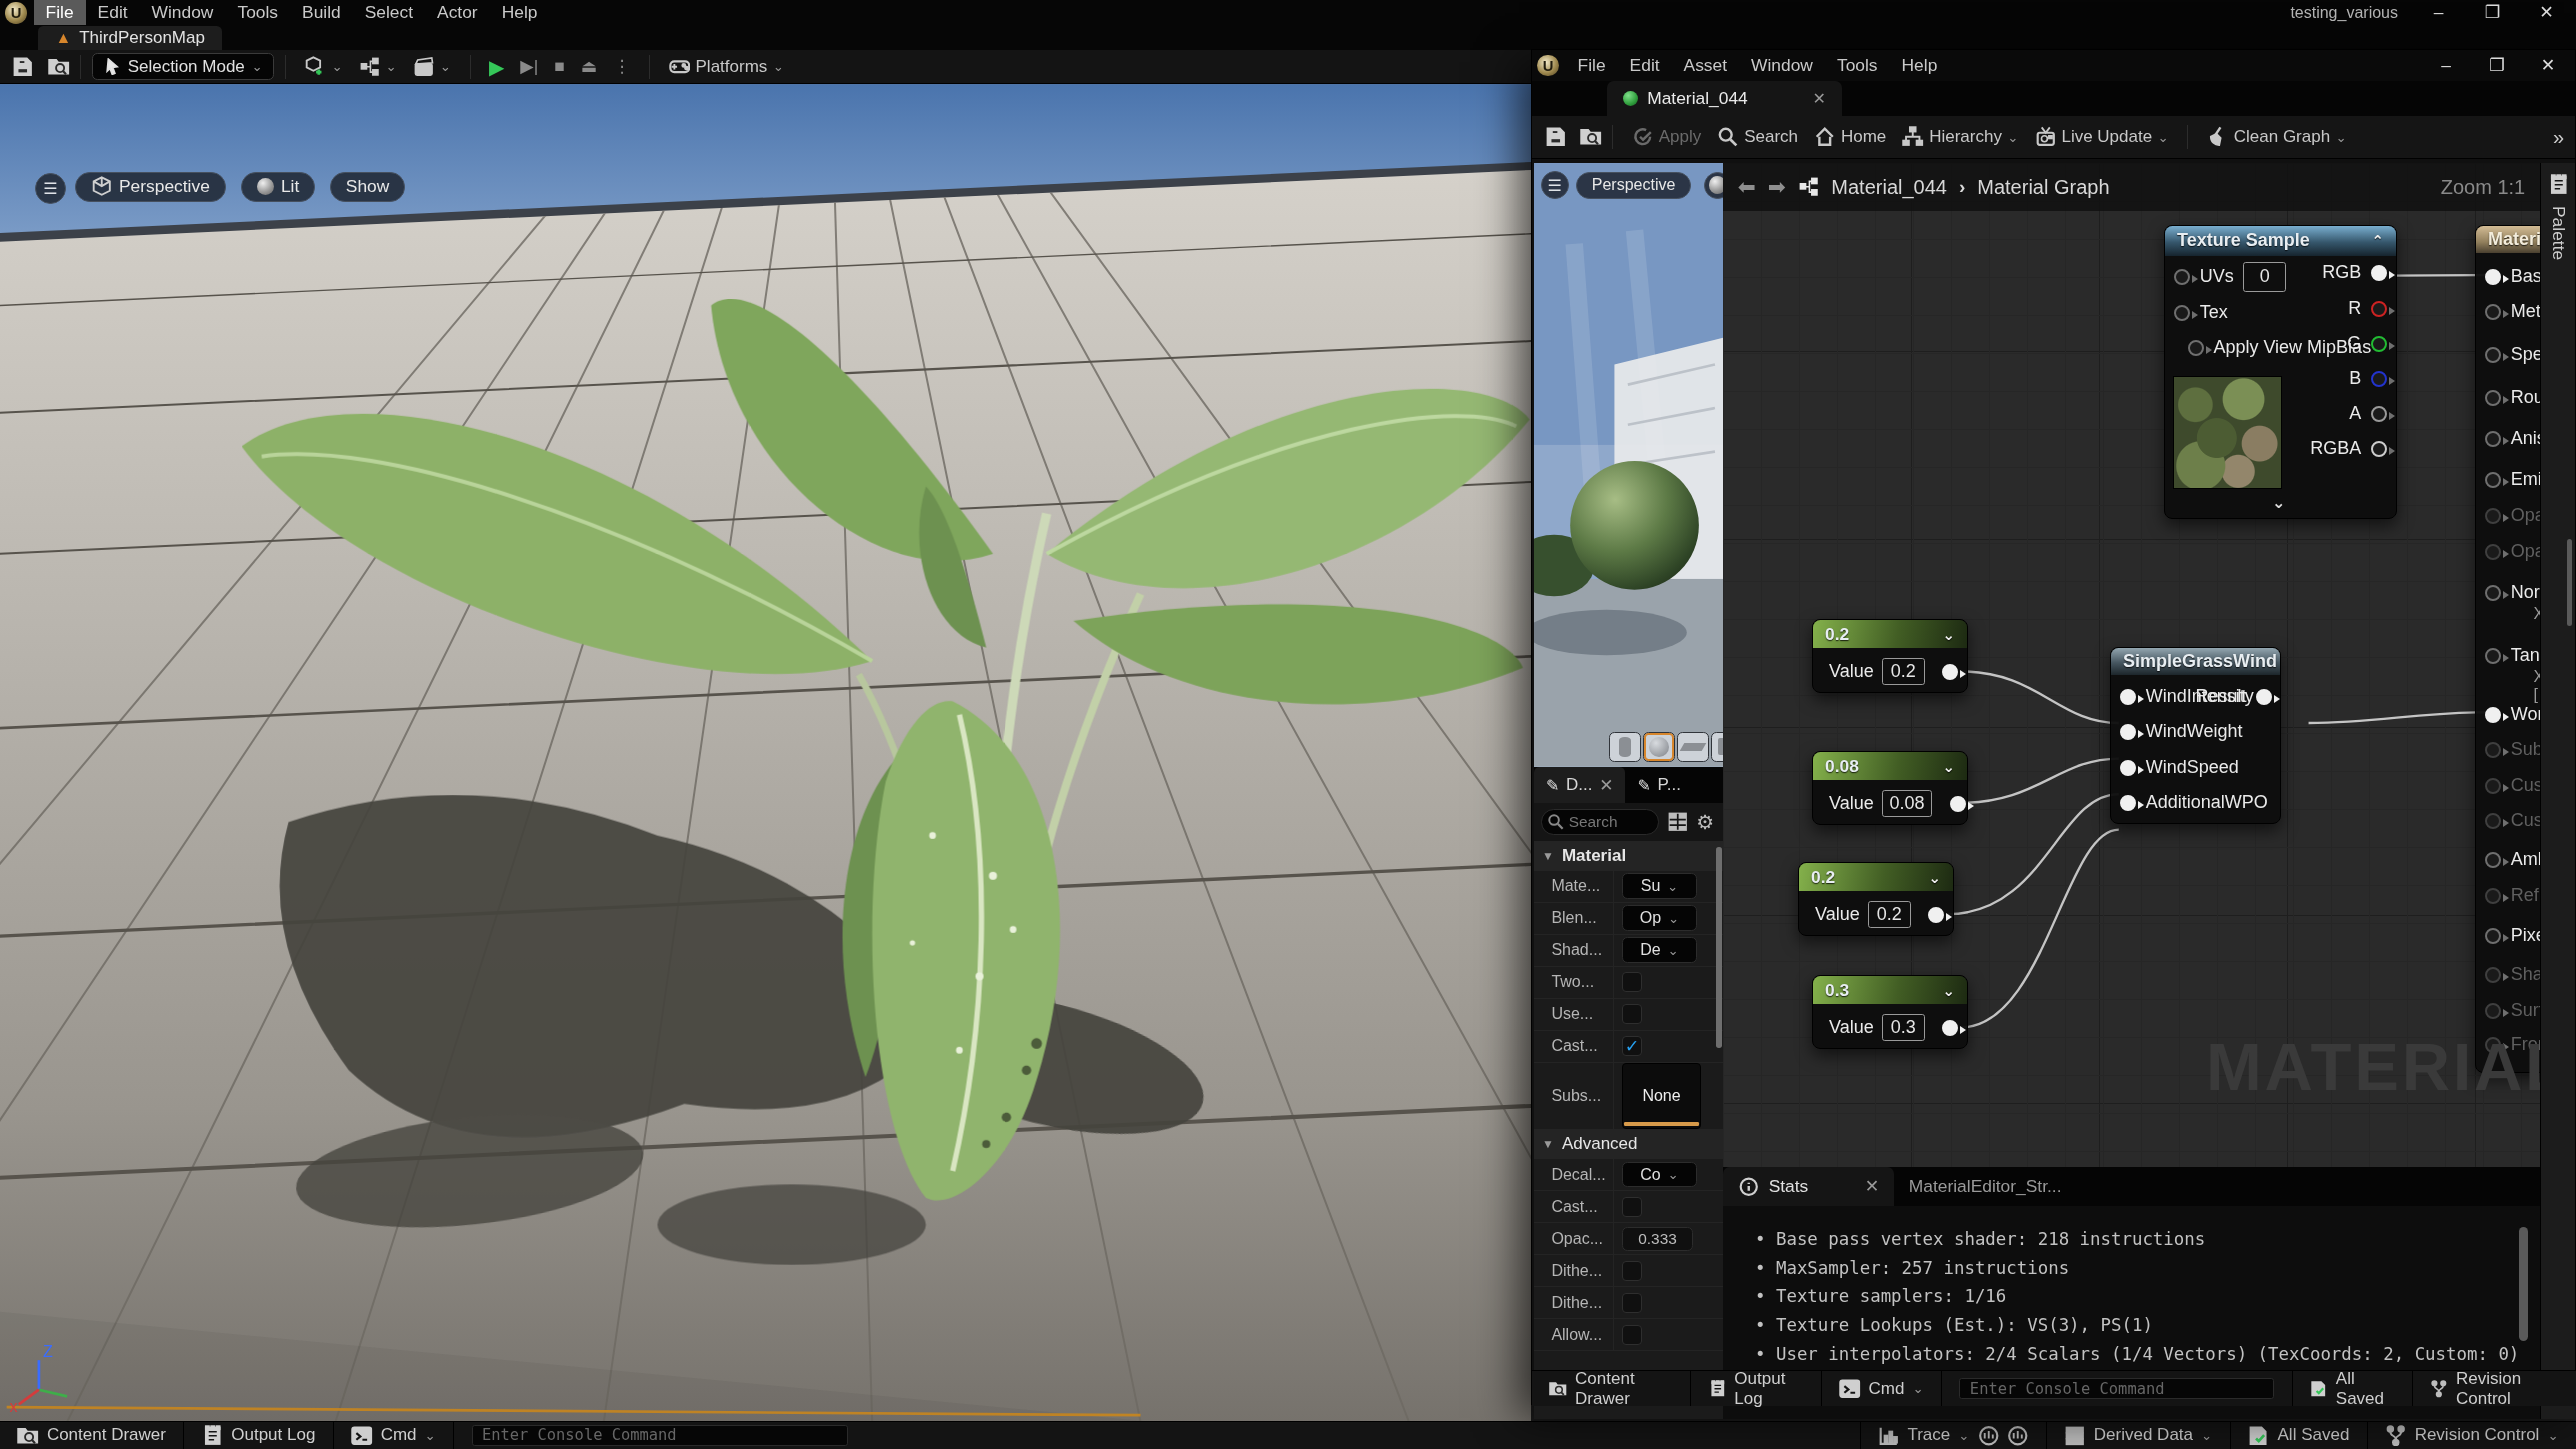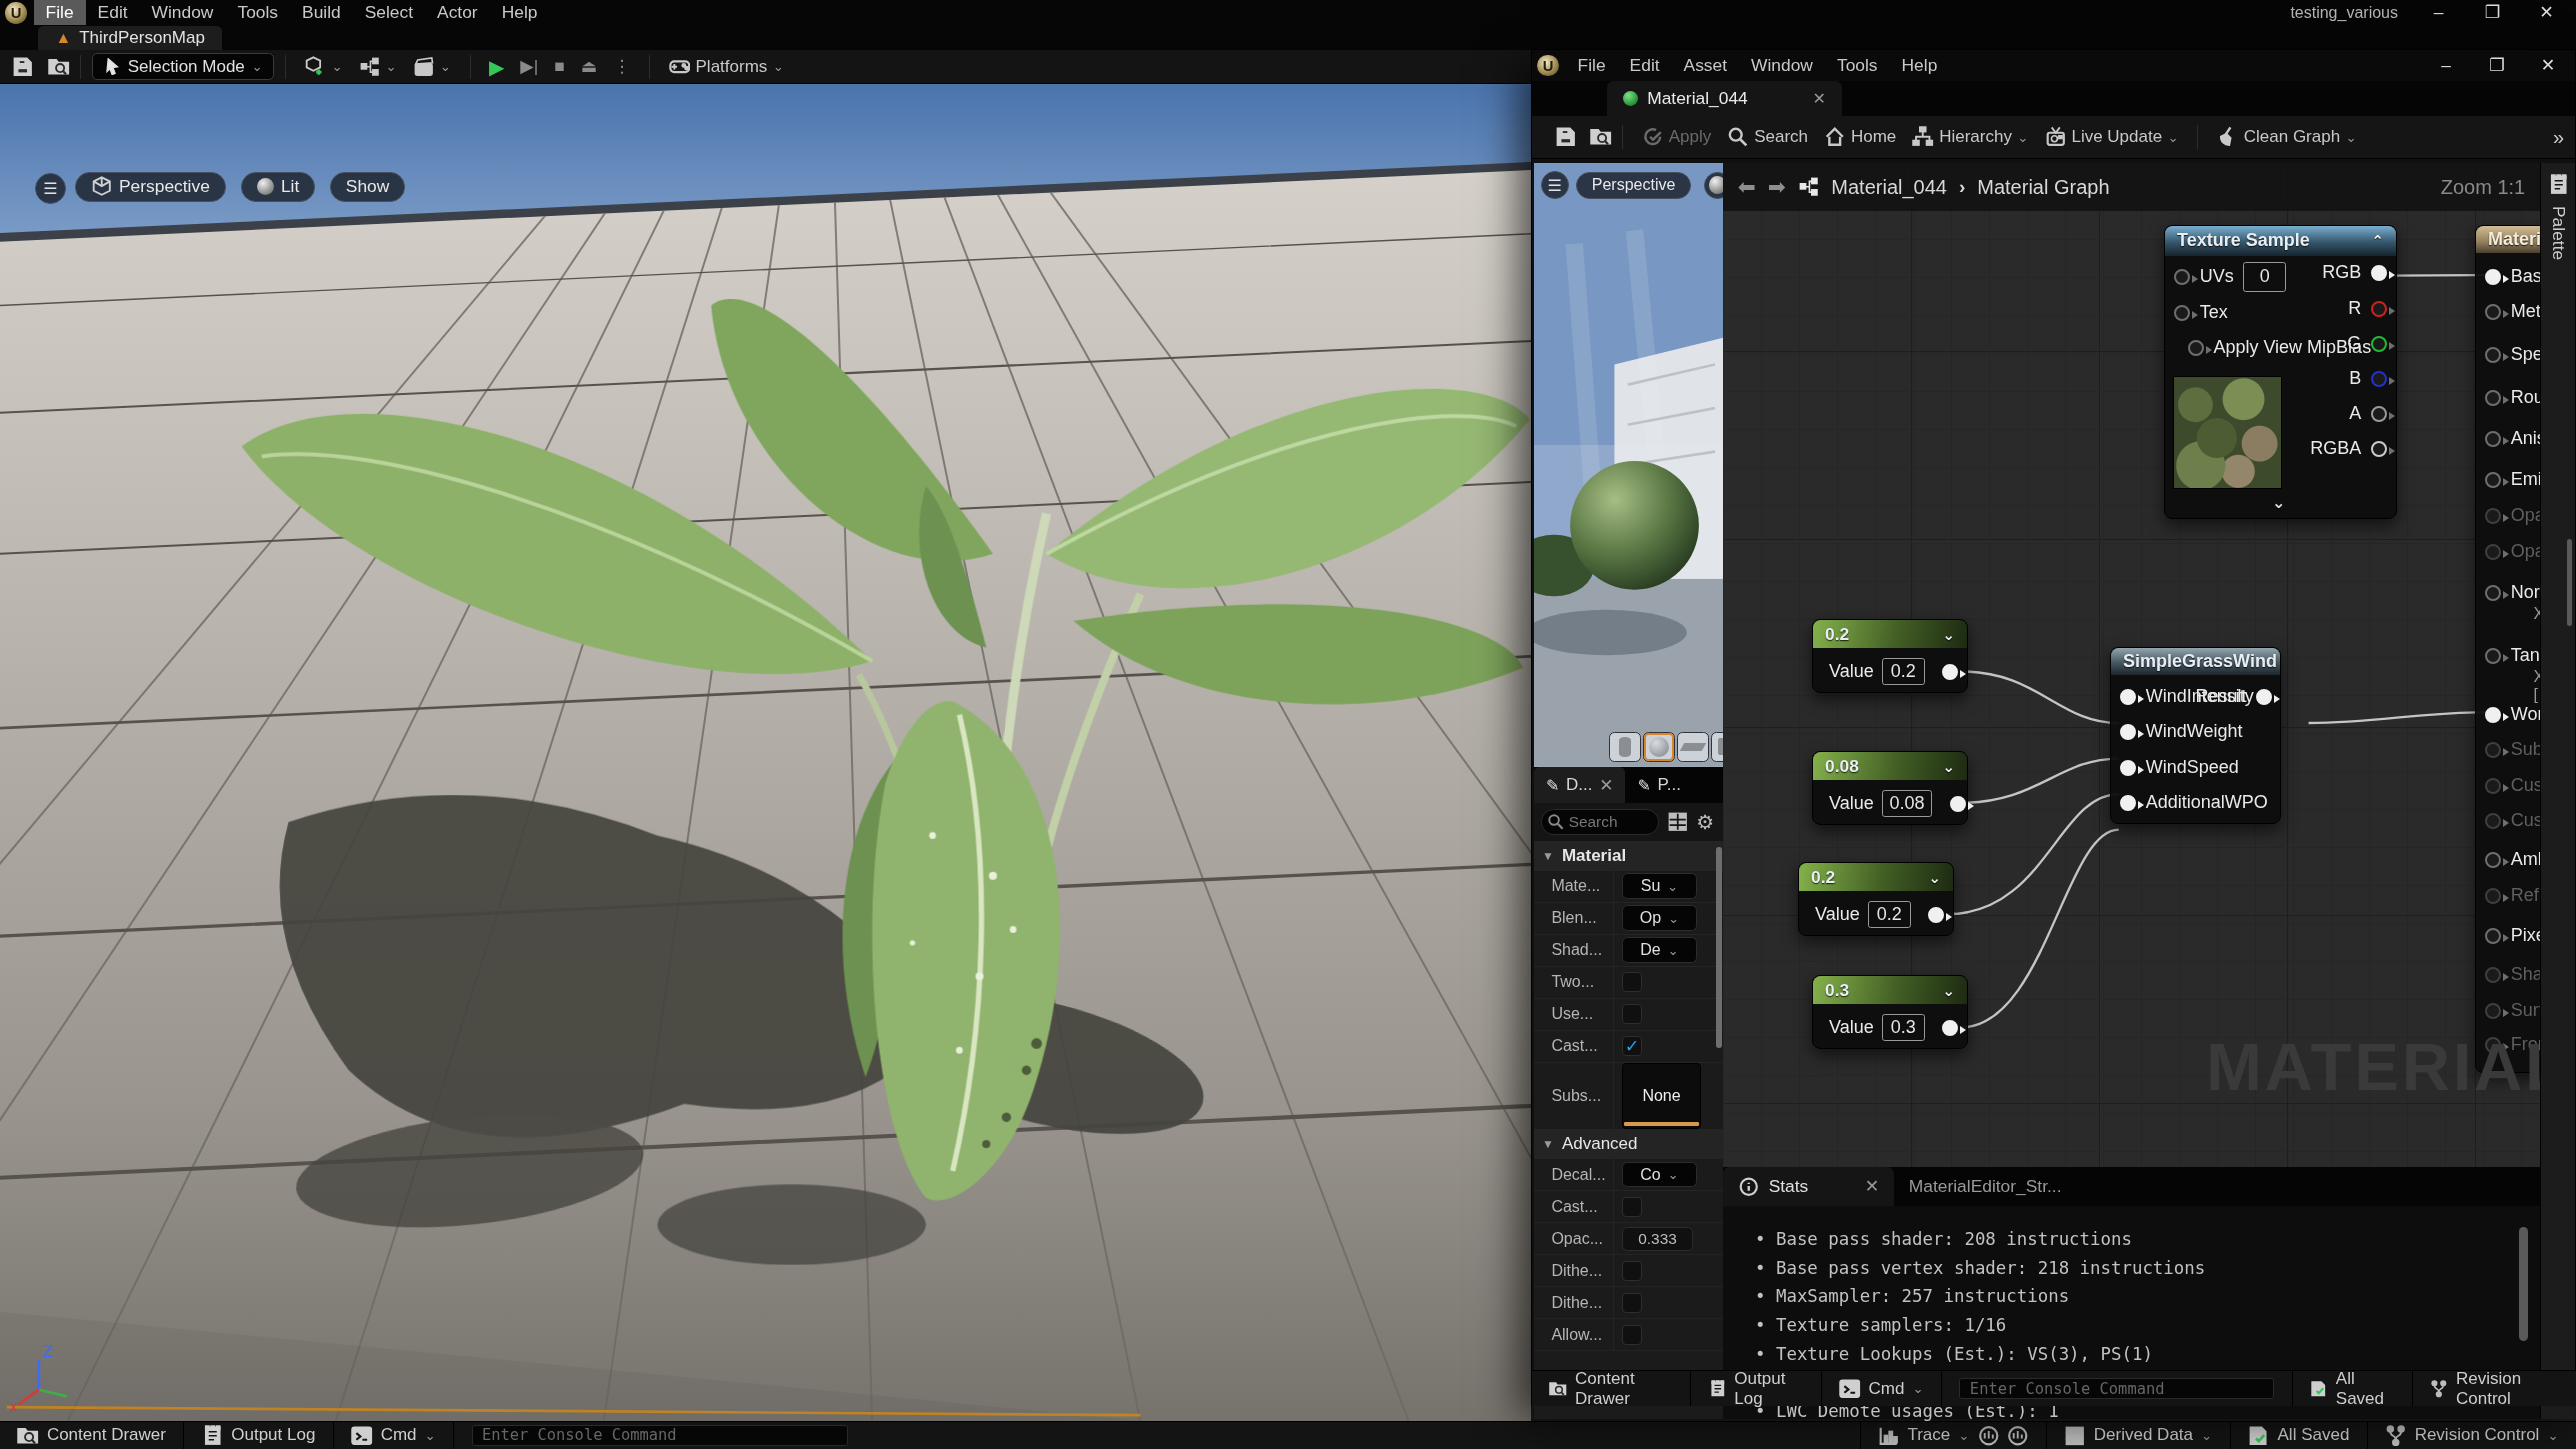"Apply" #me-toolbar { padding-left: 10px -> none }
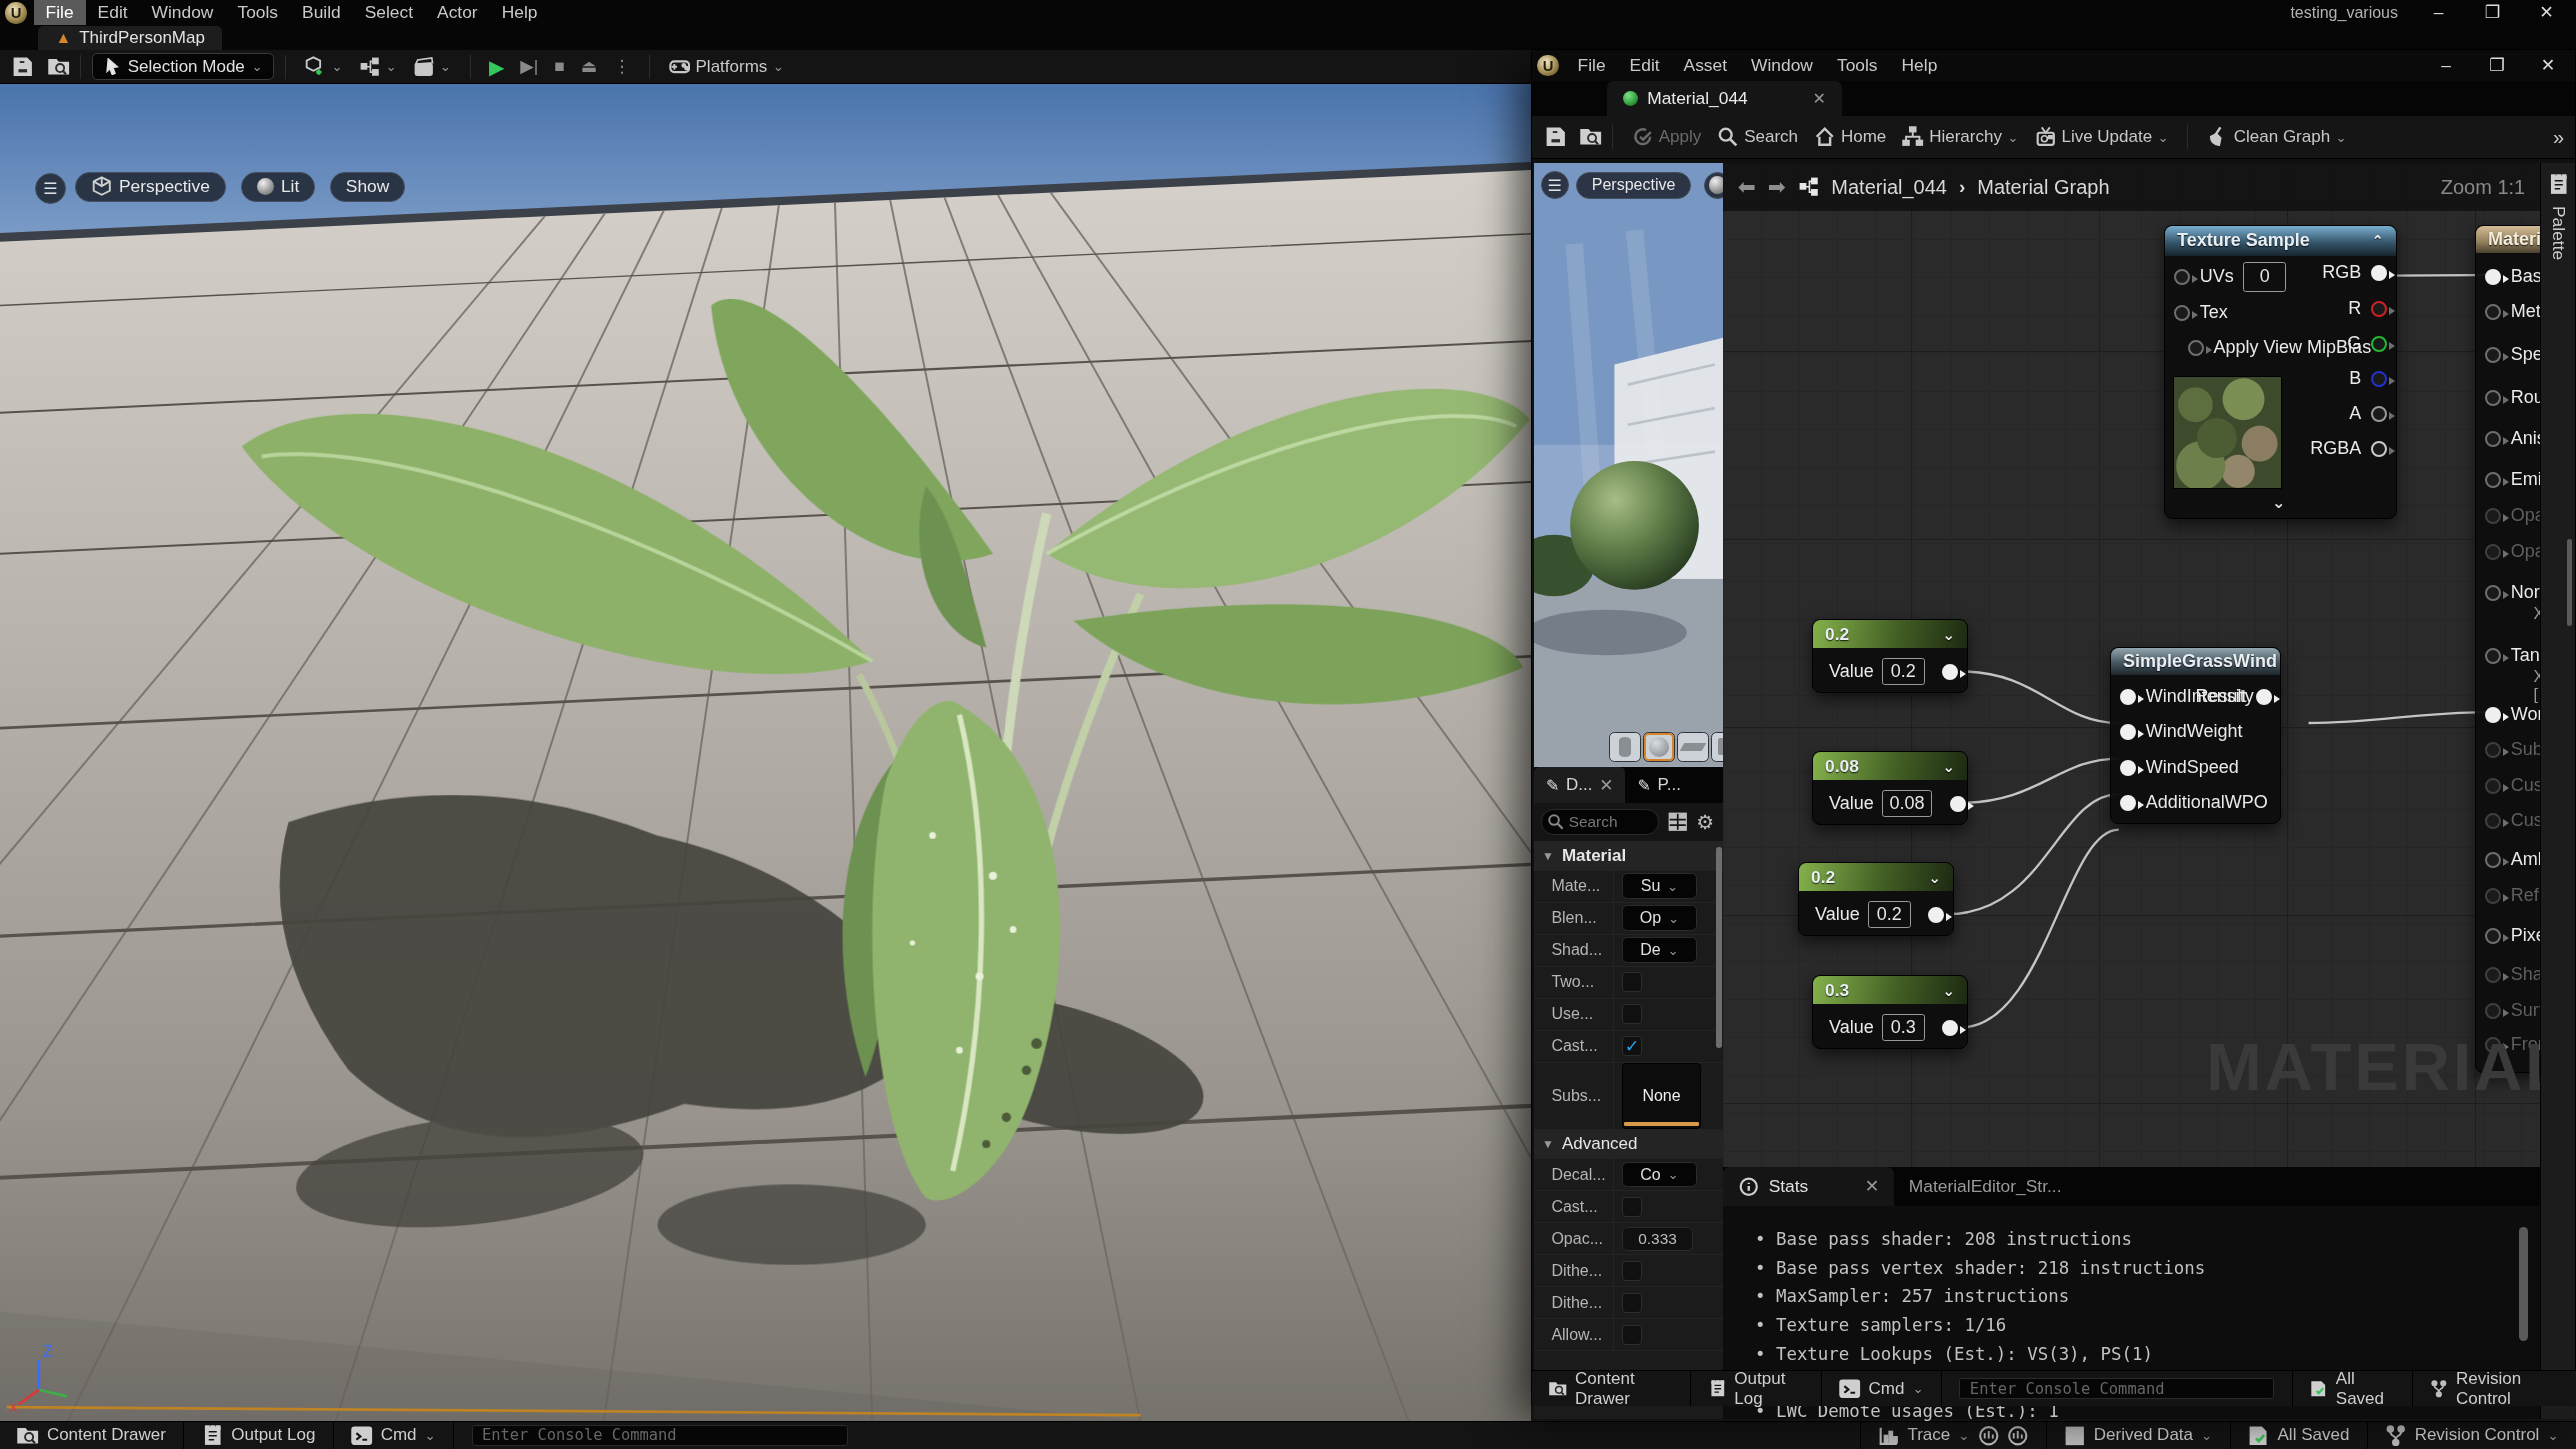"Base pass shader: 208 instructions" li { html: <li>Base pass shader: 208 instructions</li> -> none }
